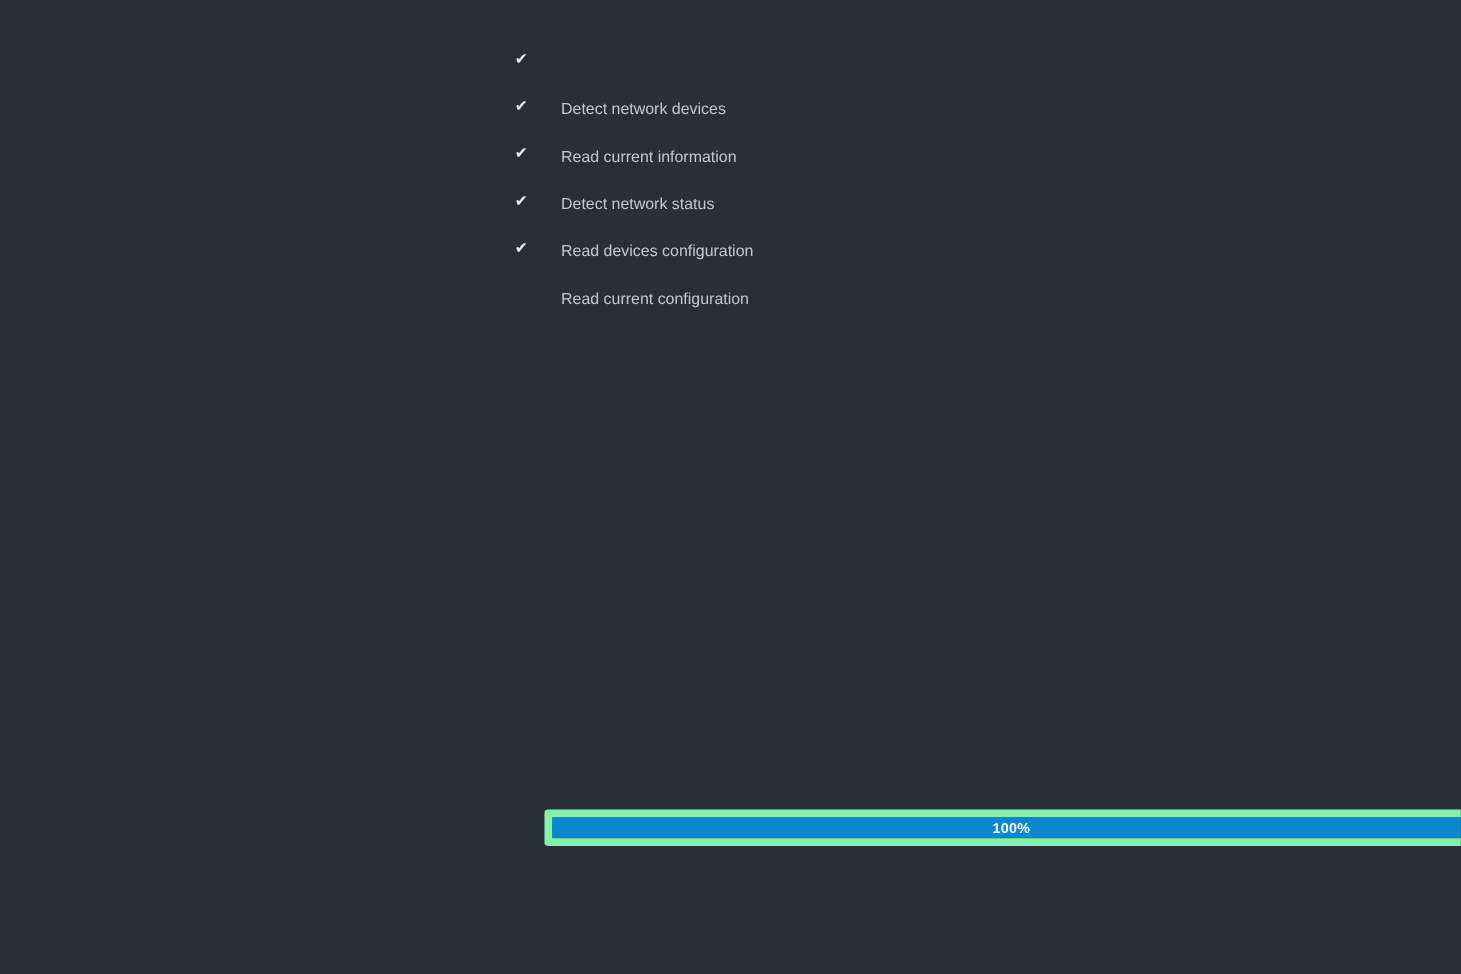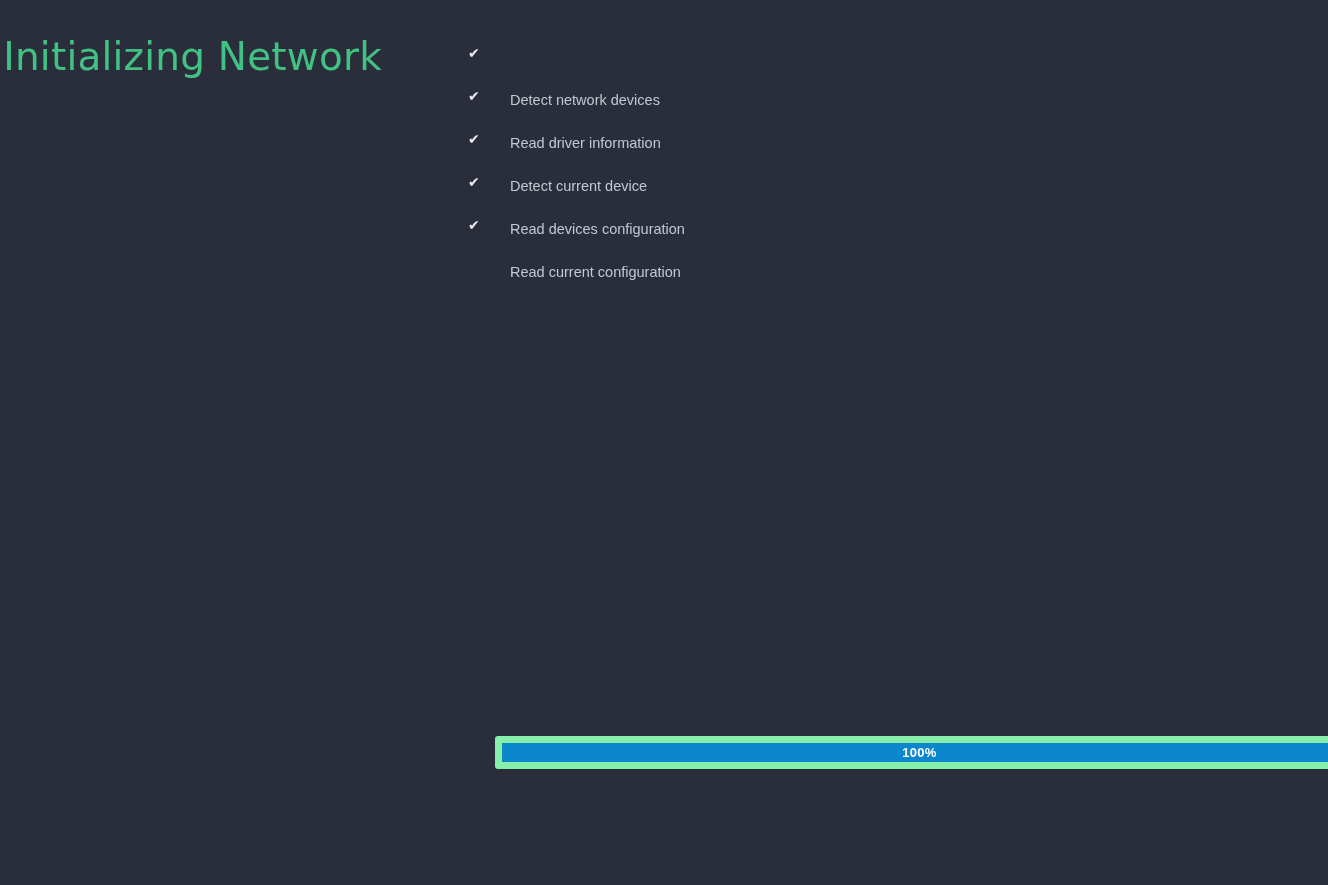"Initializing Network" span.title-text { html: <span>Initializing Network</span> -> none }
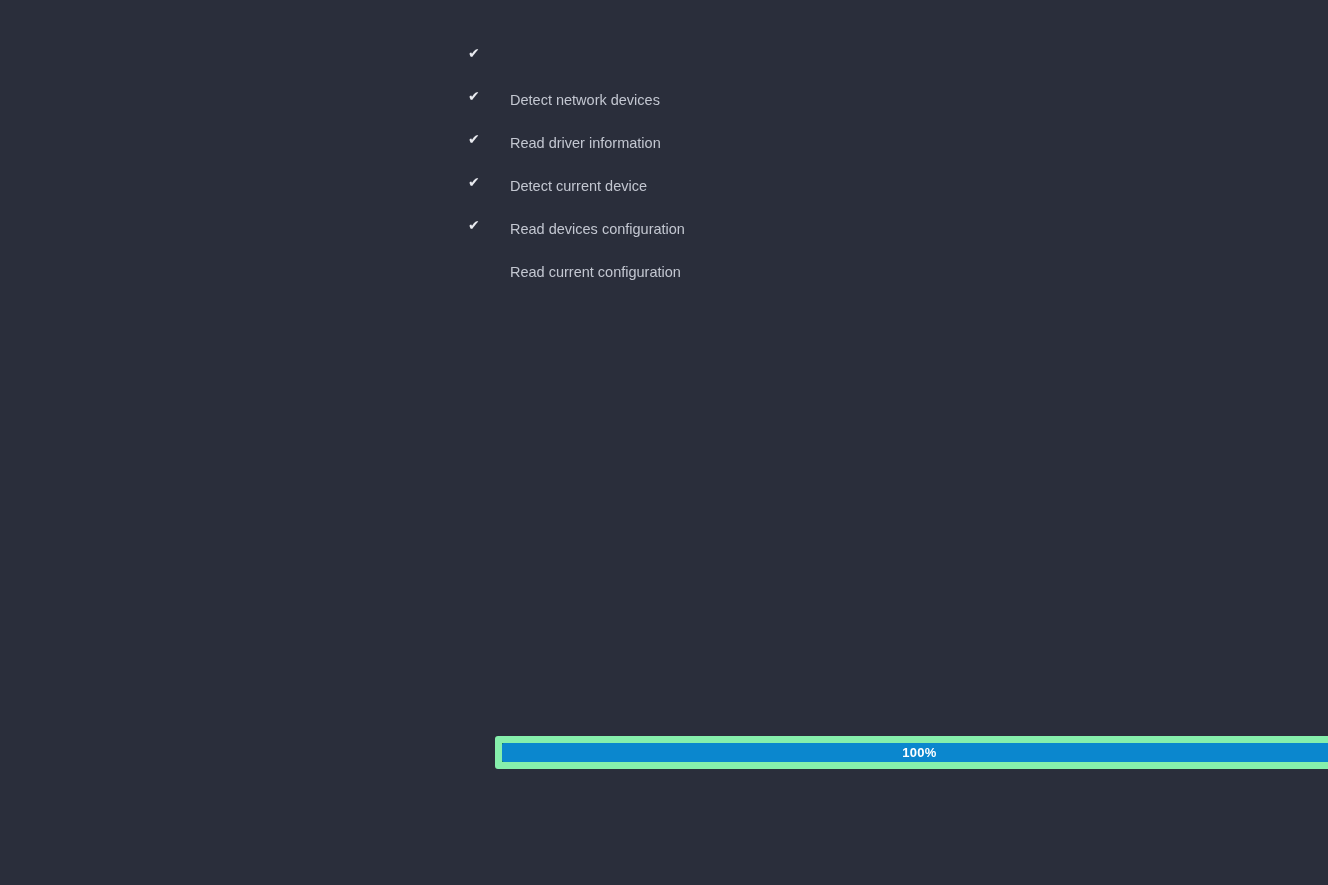"Read driver information" span.step-label { text: driver -> current }
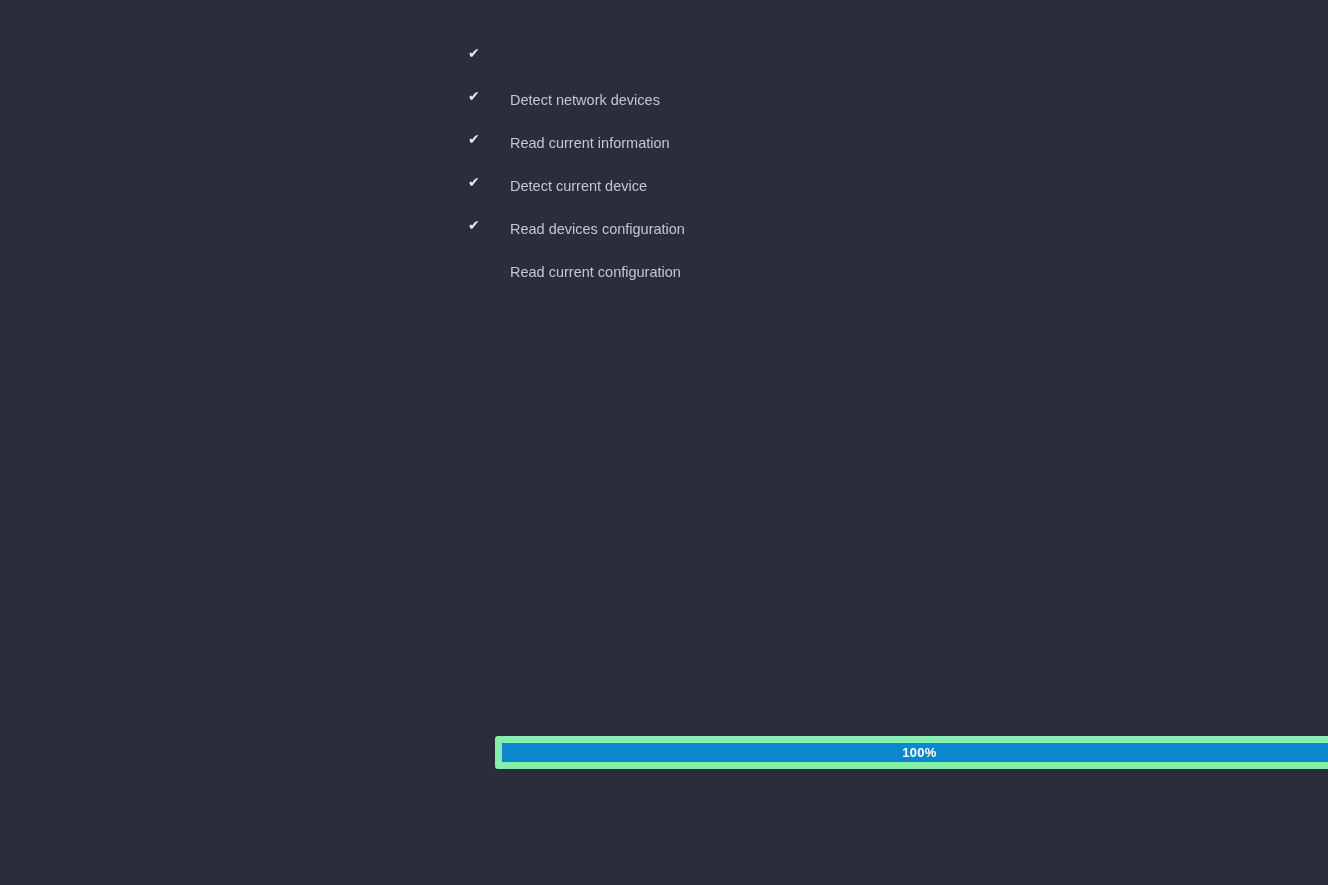"Detect current device" span.step-label { text: current device -> network status }
